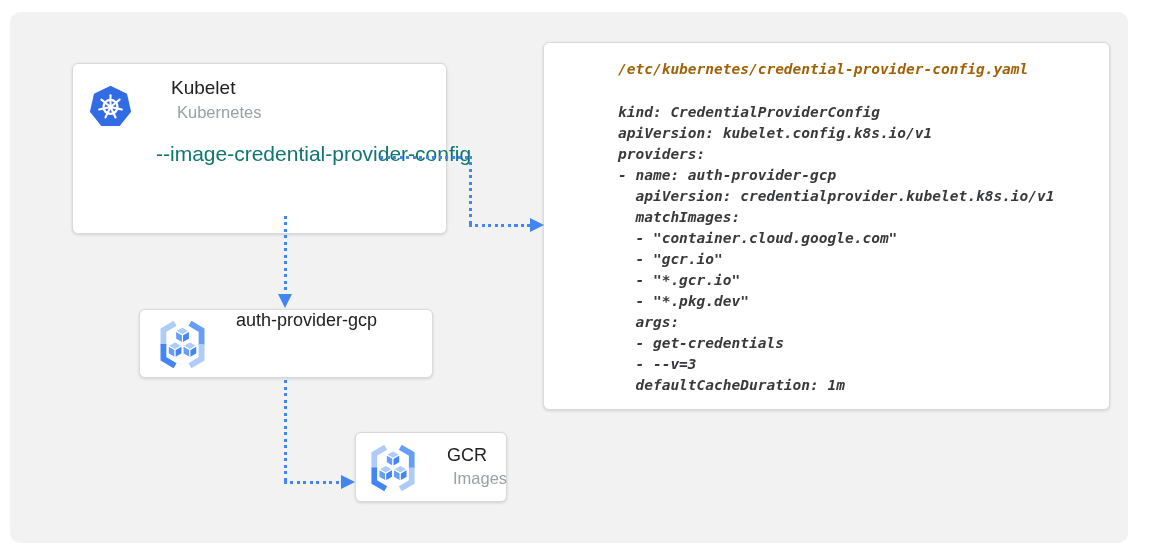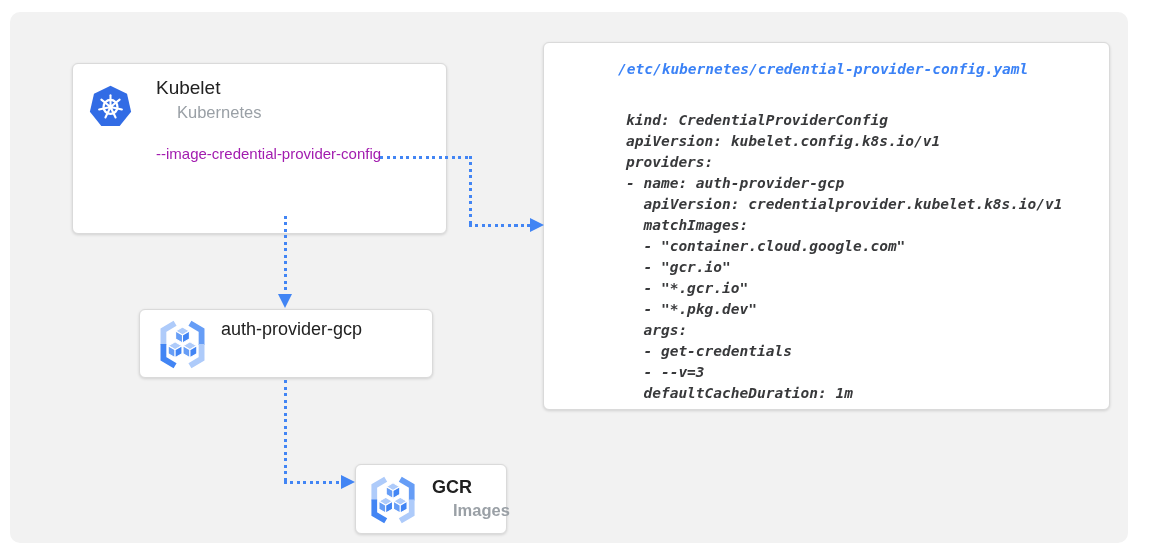"/etc/kubernetes/credential-provider-conf" .code-head { color: #3b82f6 -> #a16207 }
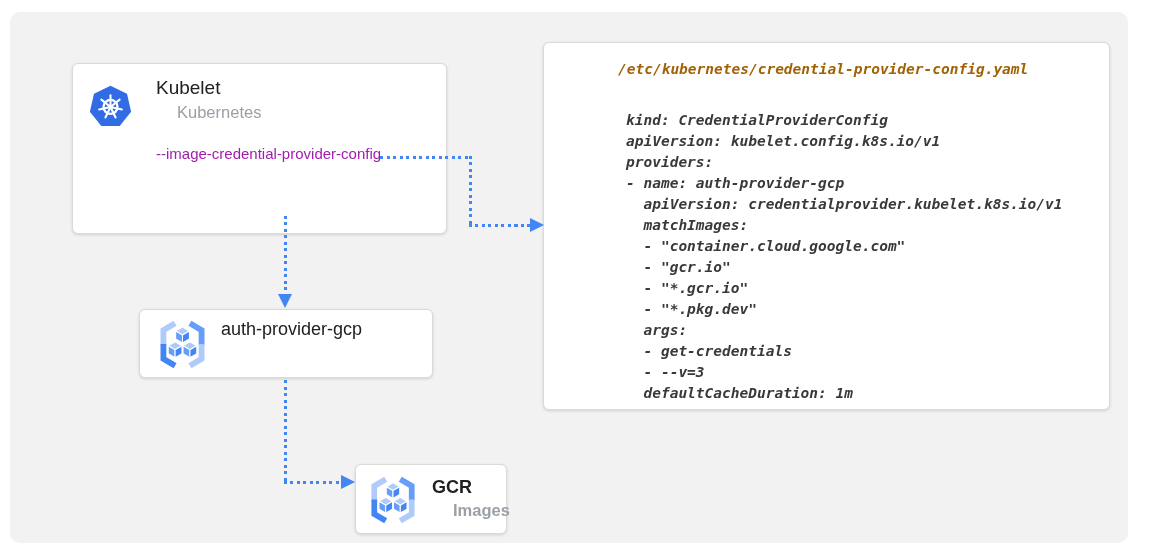"Kubelet" .card-title { margin-left: none -> 15px }
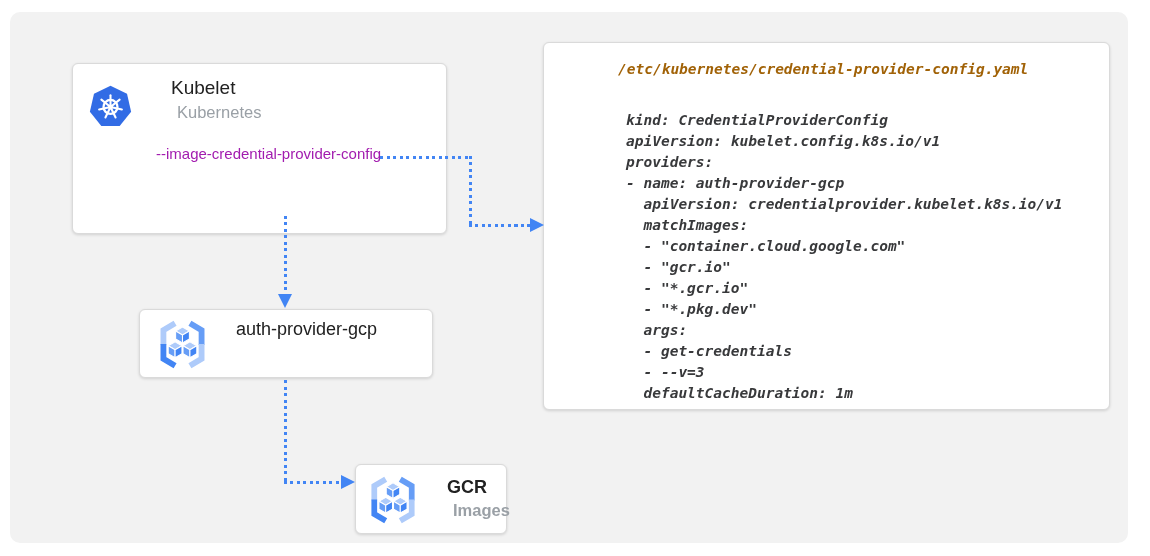"kind: CredentialProviderConfig" .code-body { margin: 8px -> 0 }
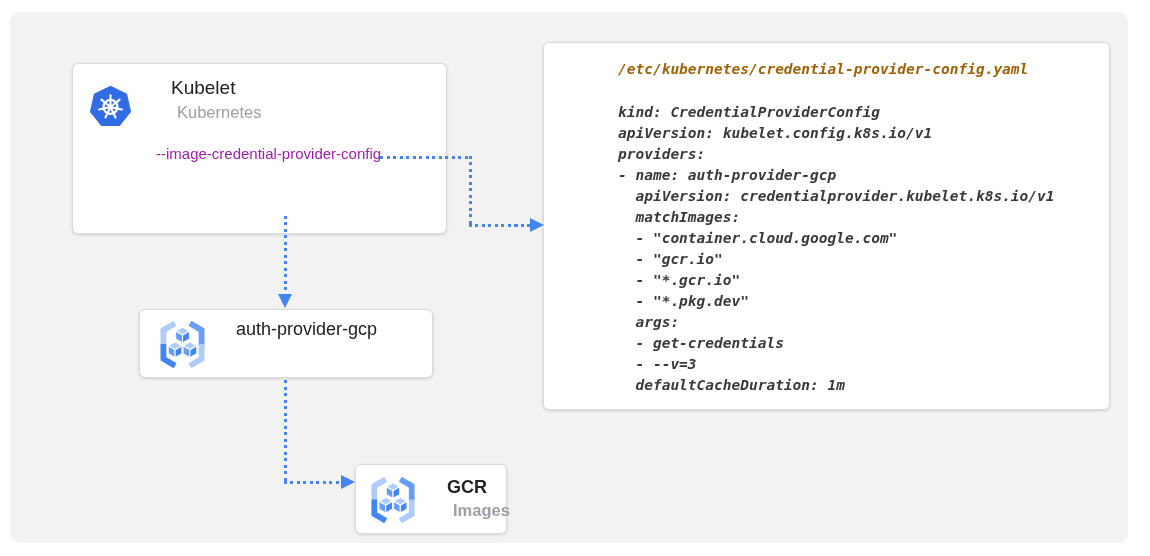"--image-credential-provider-config" .flags { color: #a21caf -> #0f766e; font-size: 15px -> 21px }
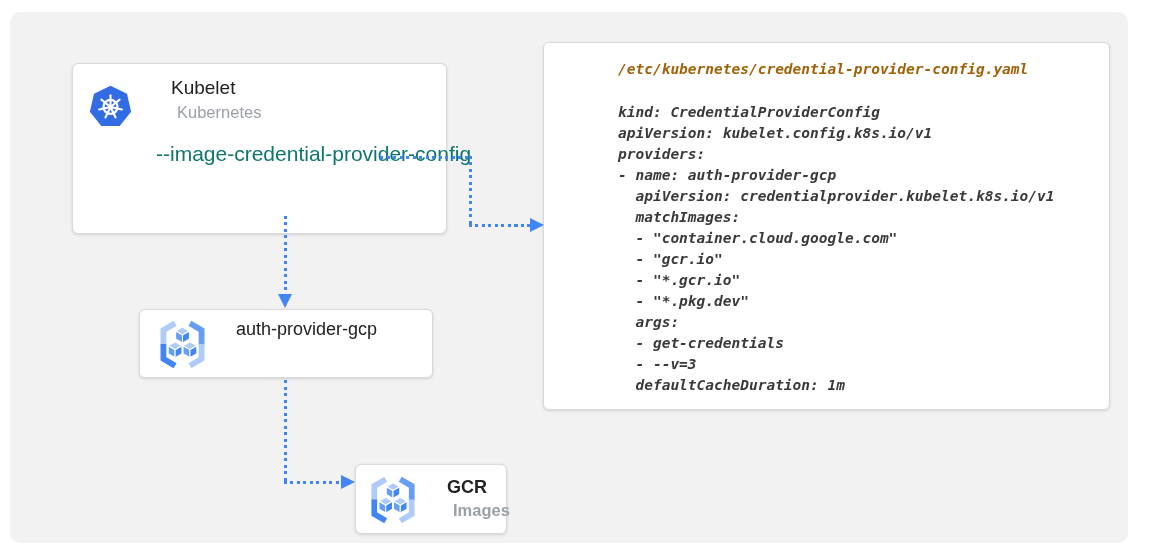"auth-provider-gcp" div.card-title { top: 9px -> 0 }
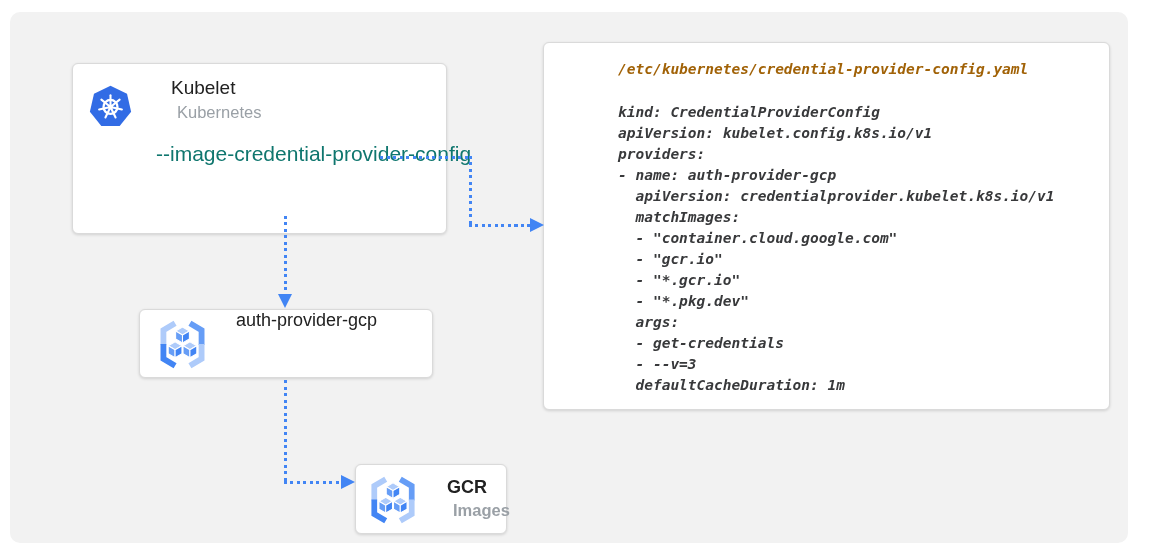"GCR" div.card { font-weight: bold -> none; top: 464px -> 432px }
